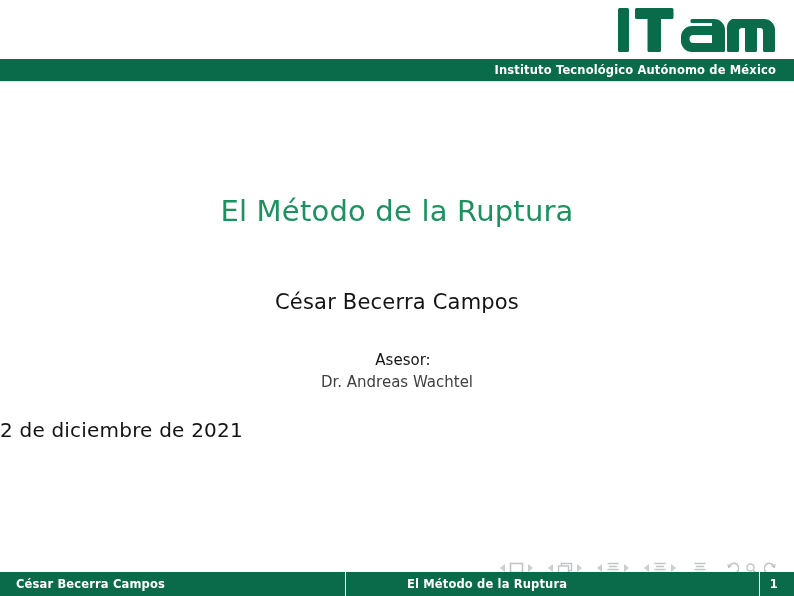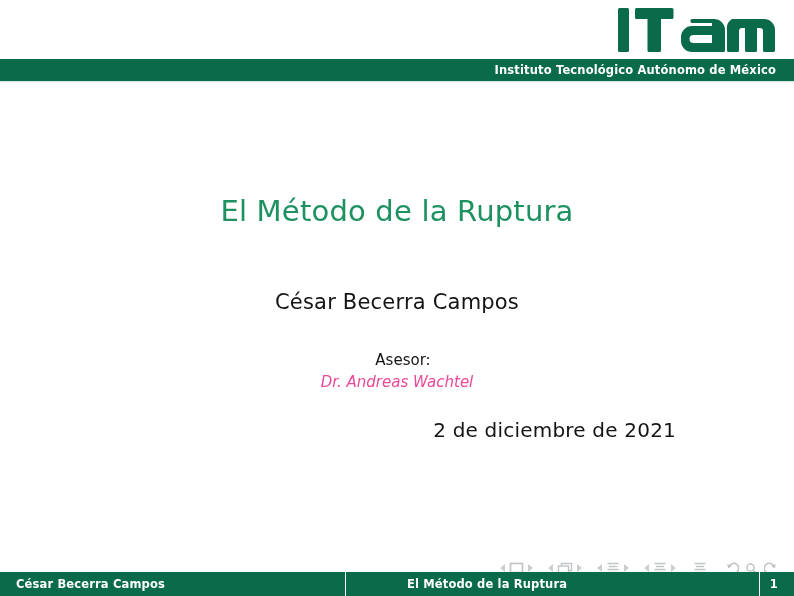"Dr. Andreas Wachtel" .advisor-name { color: #ec4899 -> #404040; font-style: italic -> none }
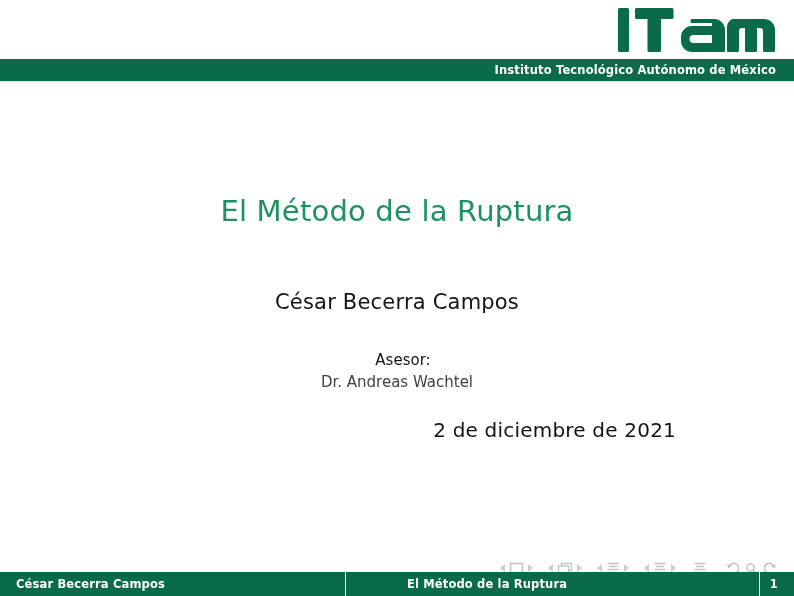"2 de diciembre de 2021" .date-block { text-align: right -> left }
